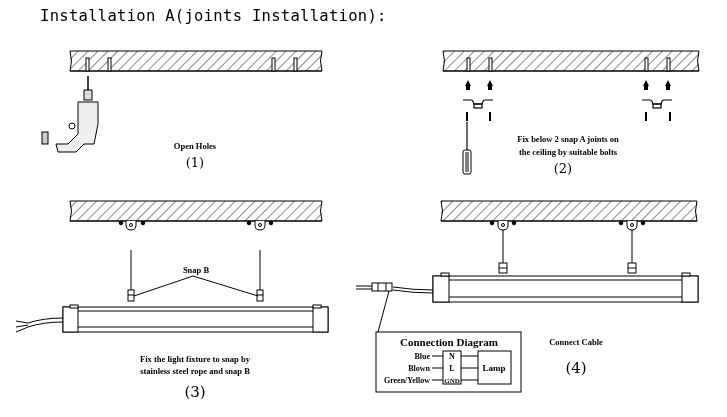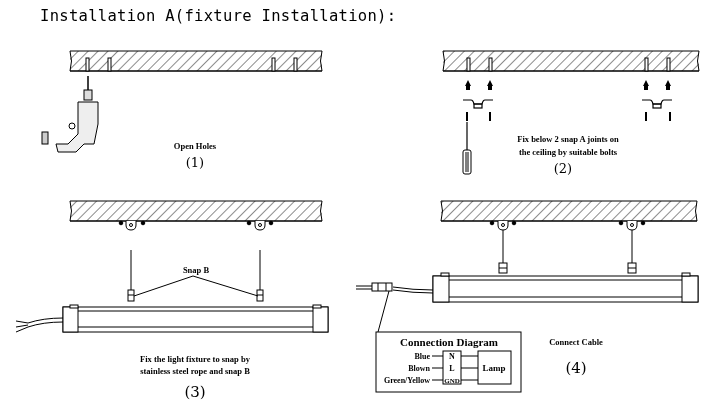"Installation A(fixture Installation):" div.title { text: fixture -> joints }
